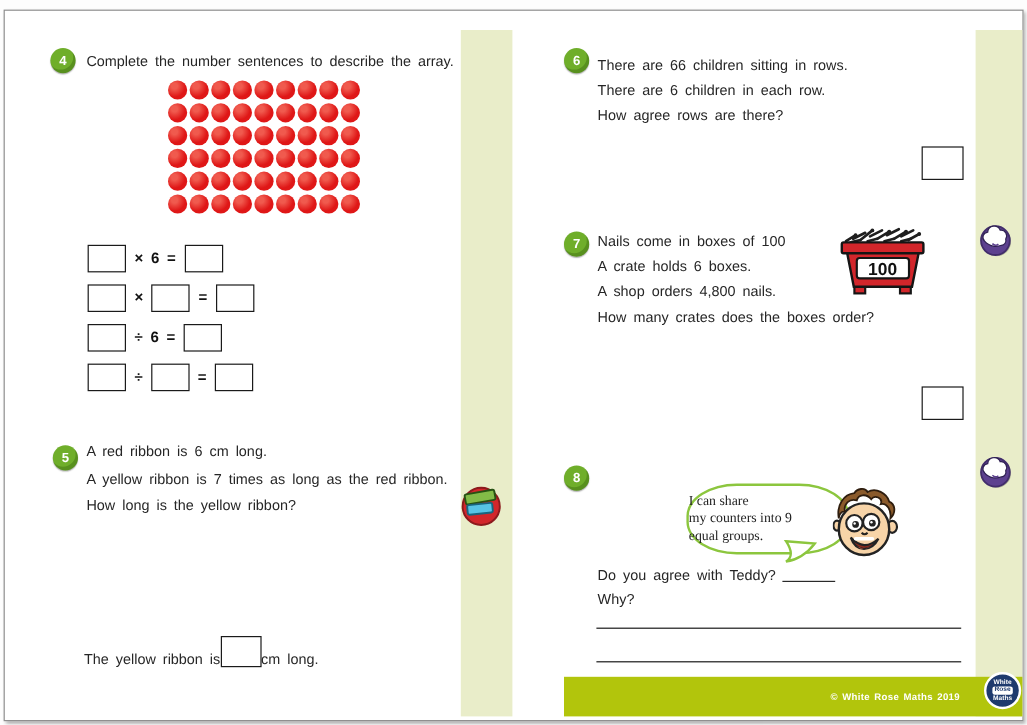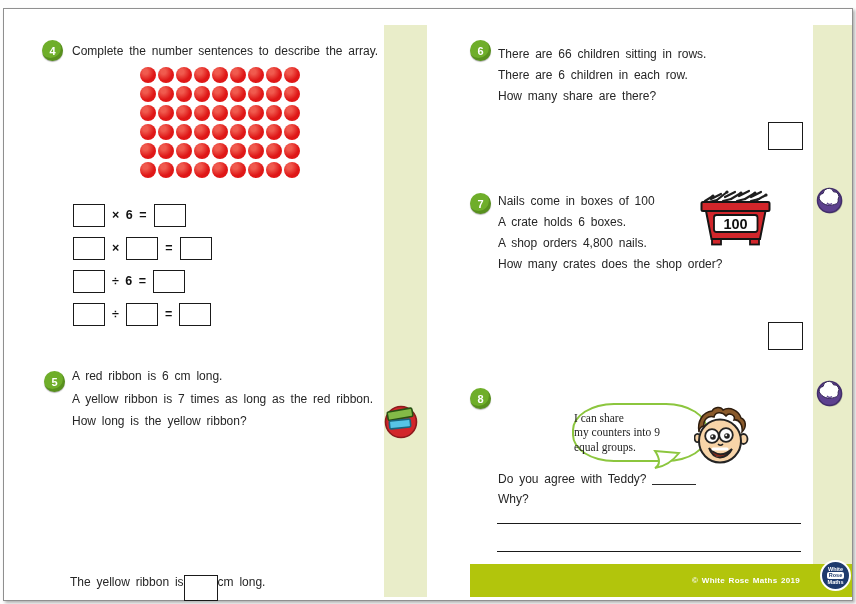"How many share are there?" div { text: many share -> agree rows }
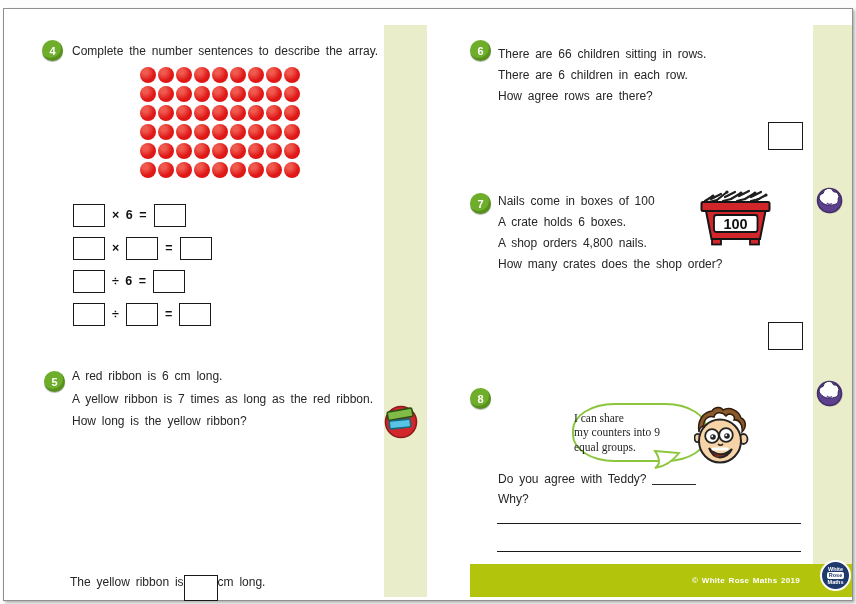"How many crates does the" div { text: shop -> boxes }
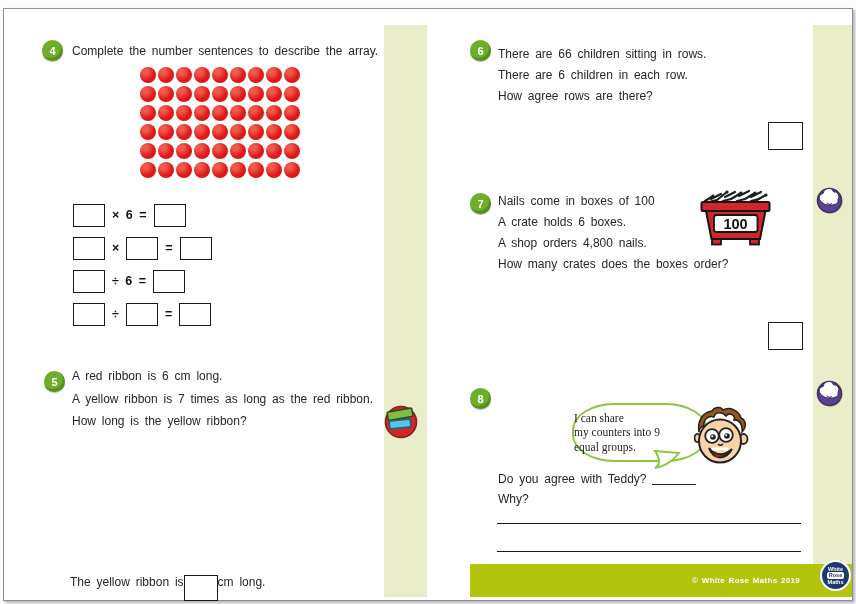"The yellow ribbon is" .ans-row { align-items: flex-start -> flex-end; margin-top: 46px -> none }
